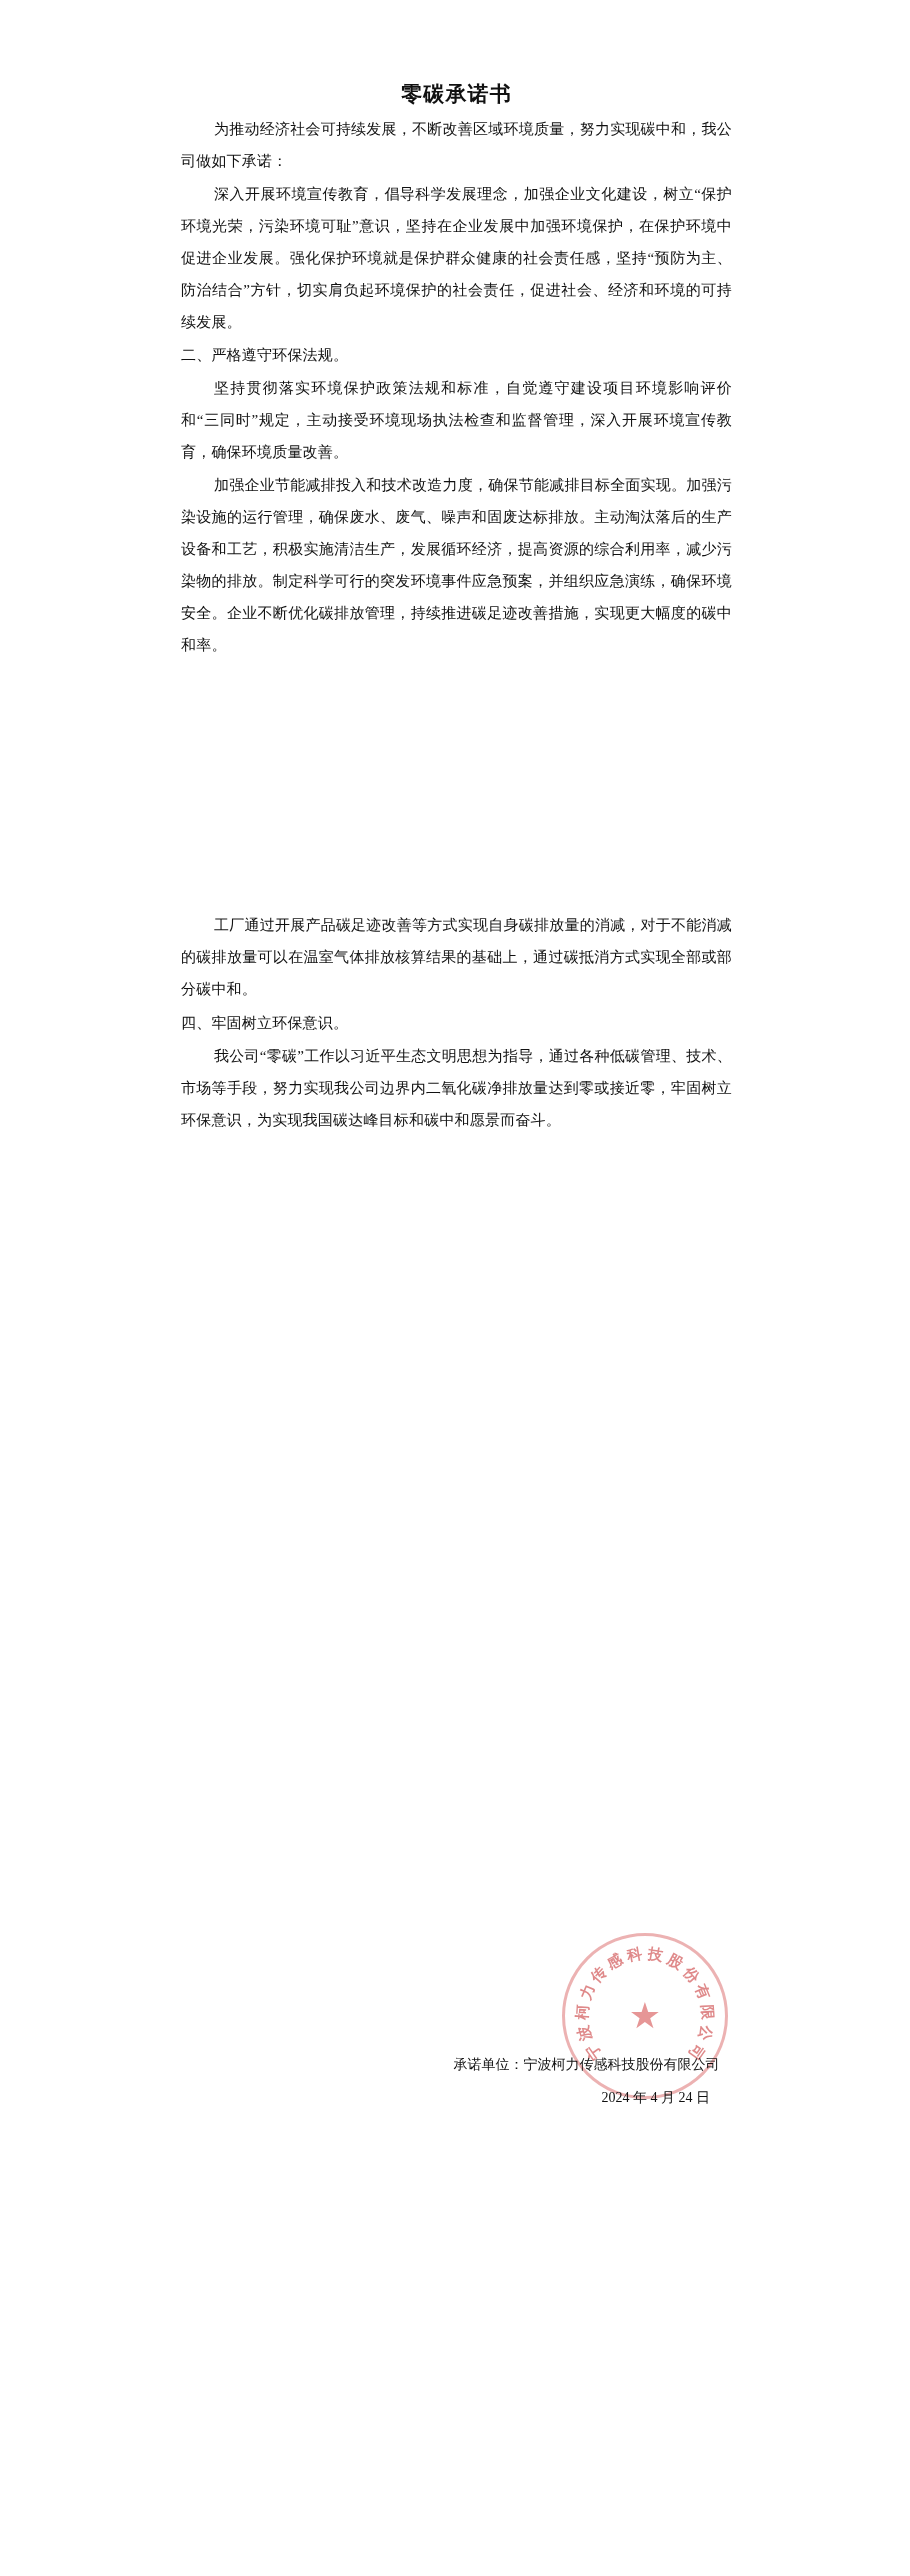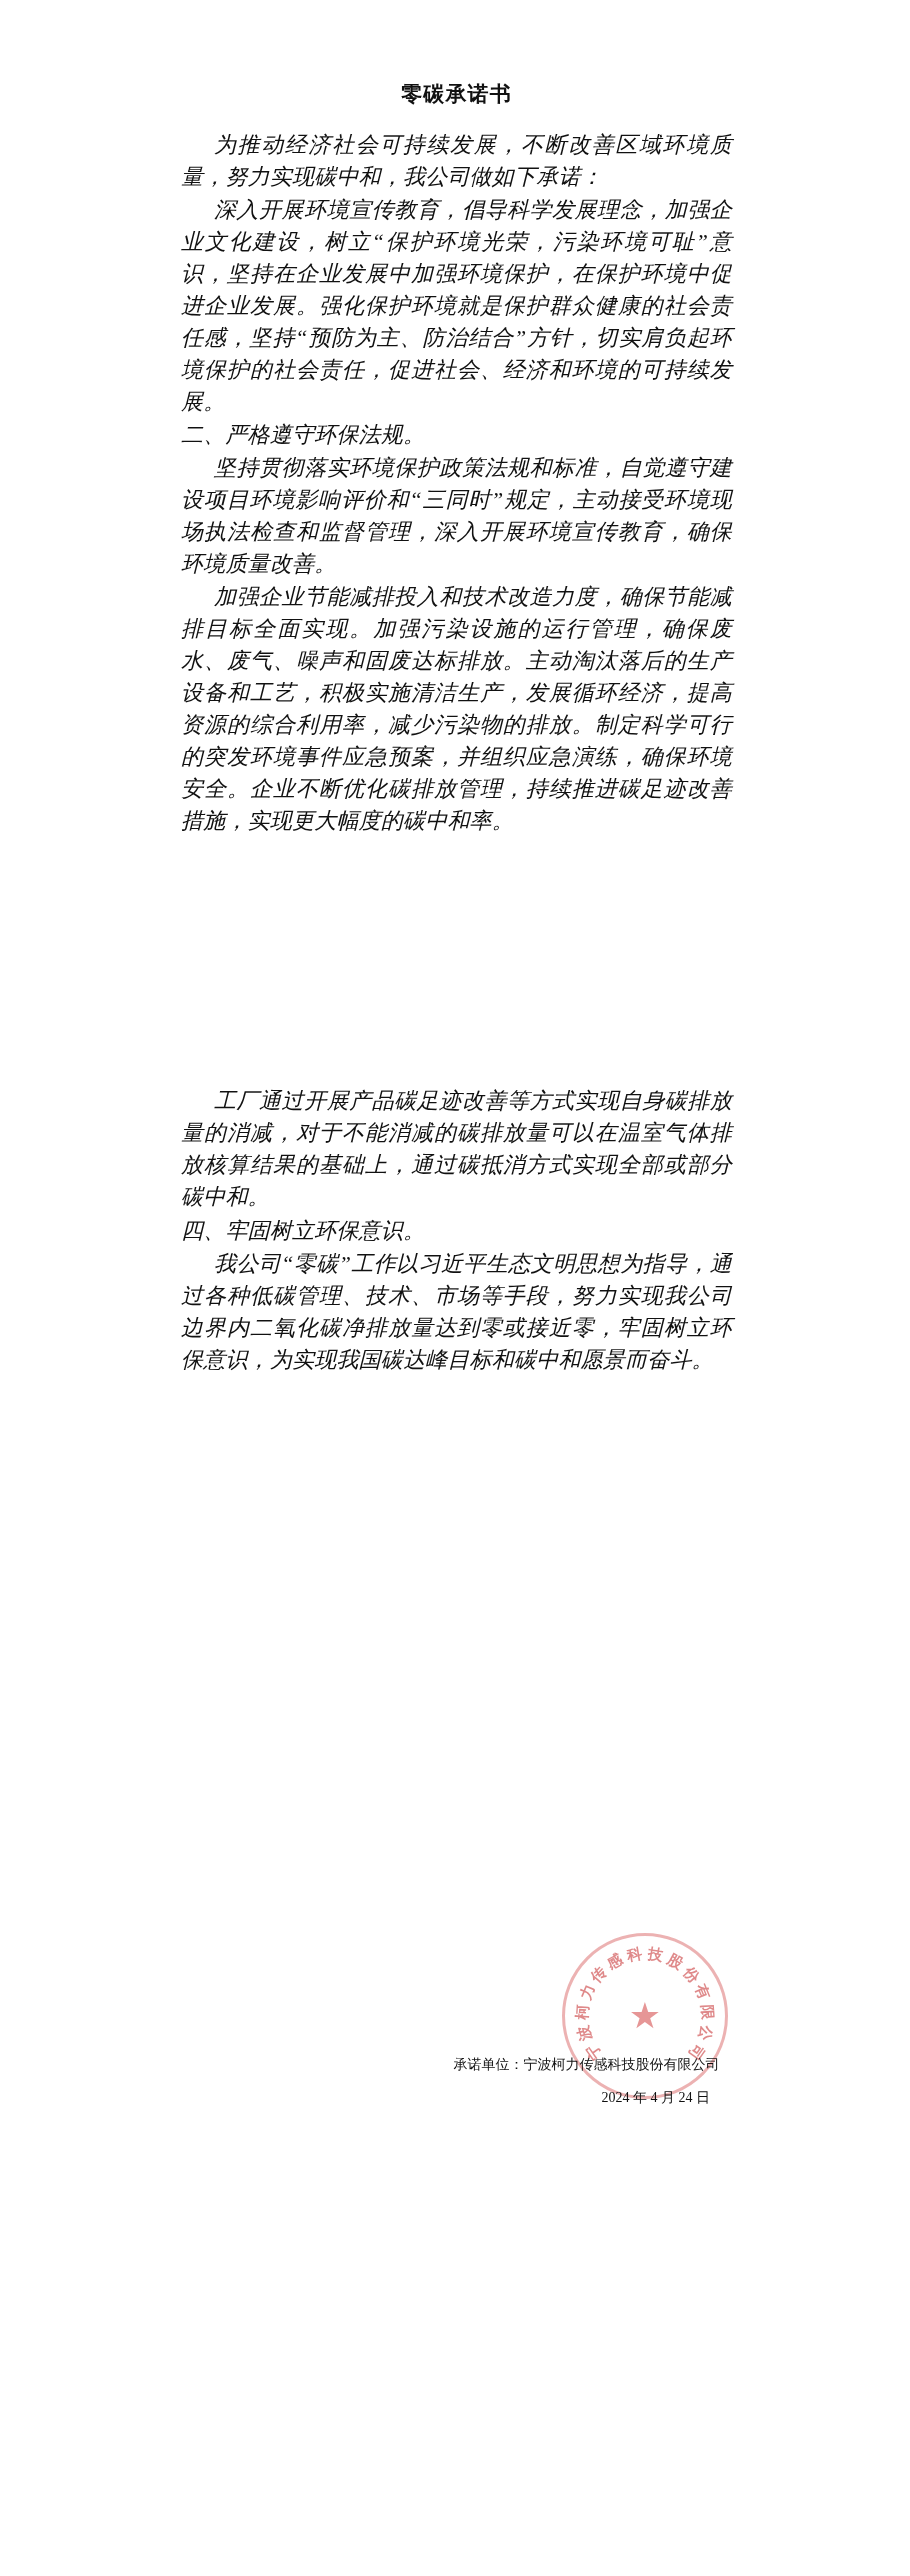"零碳承诺书" .doc-title { margin: 0 0 21px 0 -> 0 0 5px 0 }
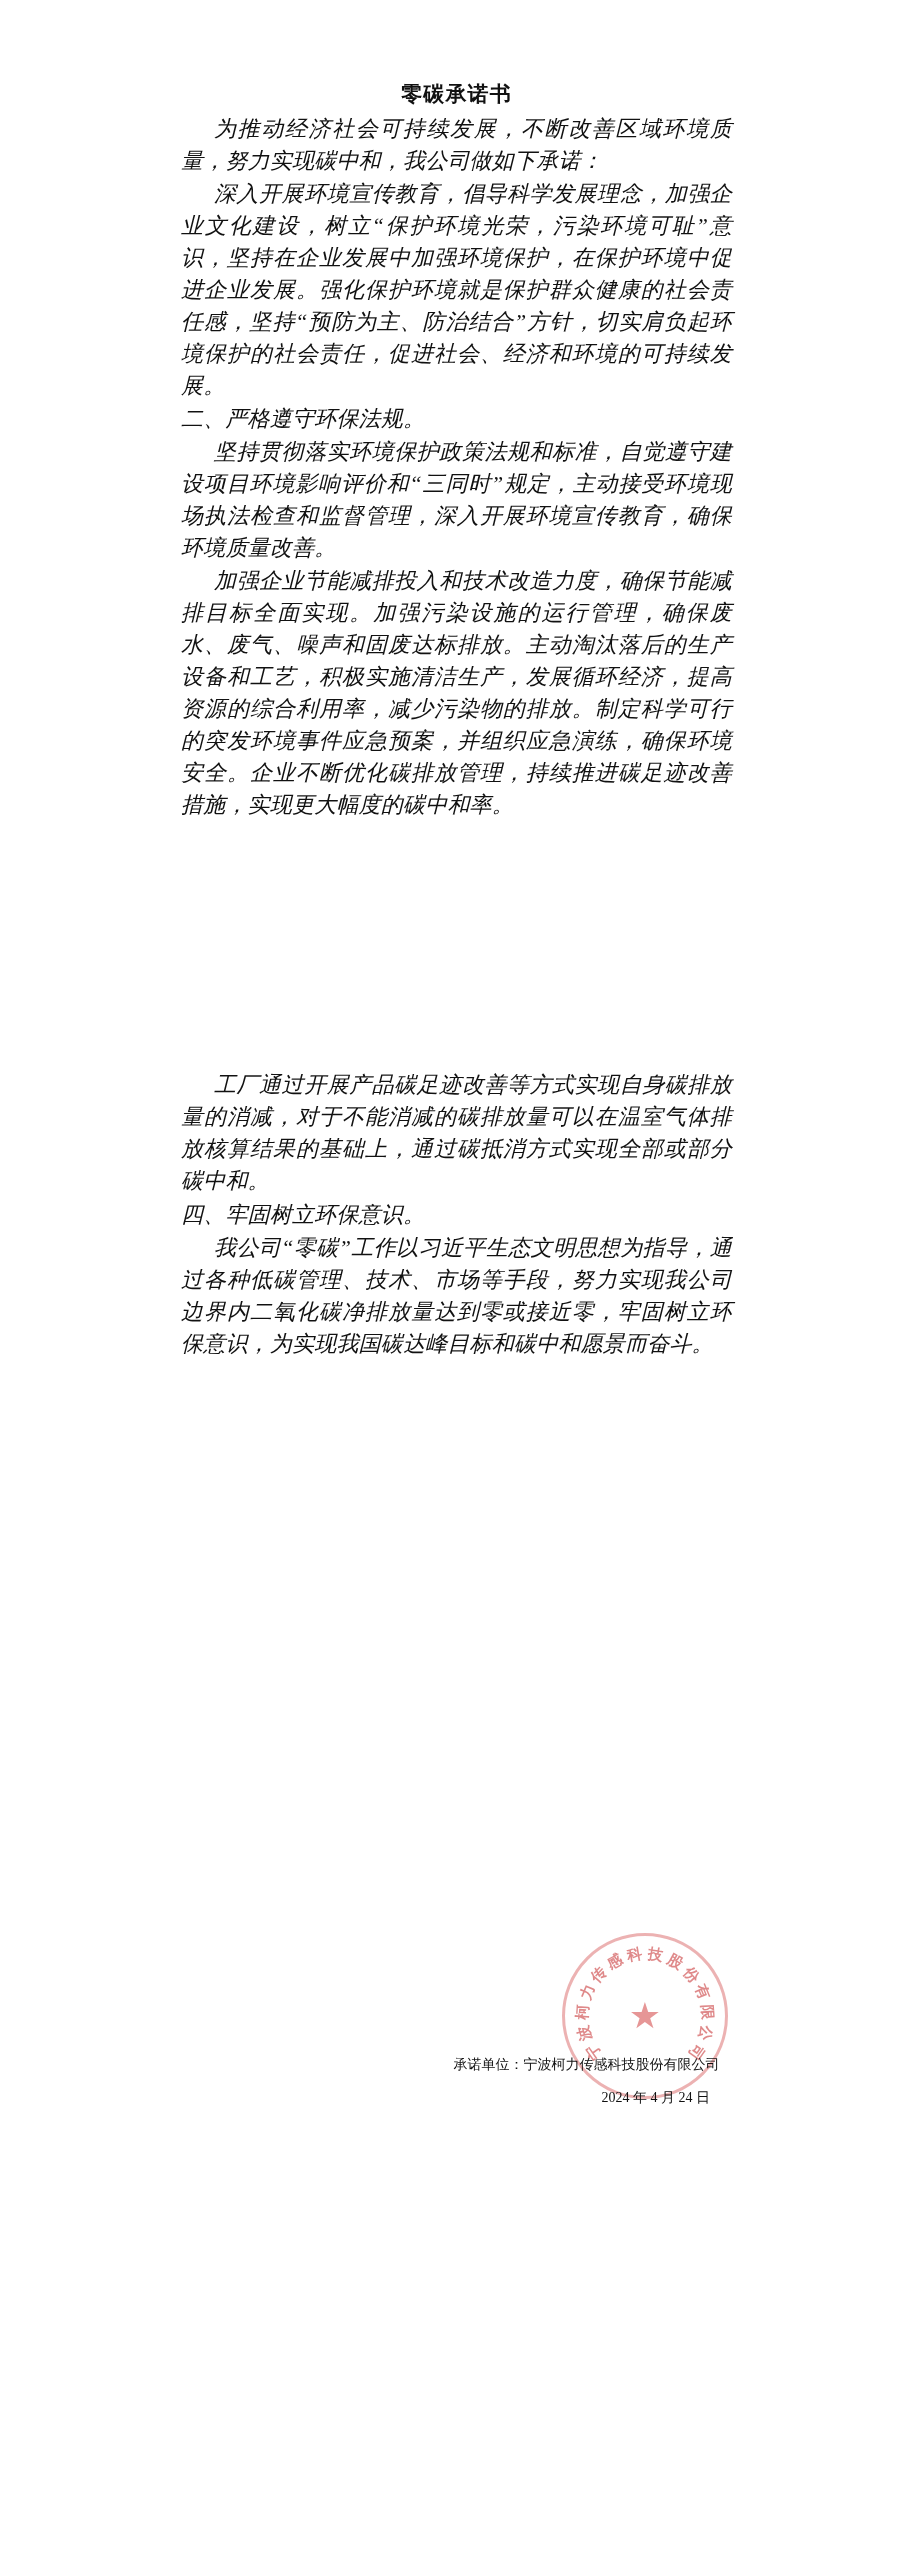"为推动经济社会可持续发展，不断改善区域环境质量，努力实现碳中和，我公司做如下承诺" p.para { font-size: 22px -> 15px; font-style: italic -> none }
